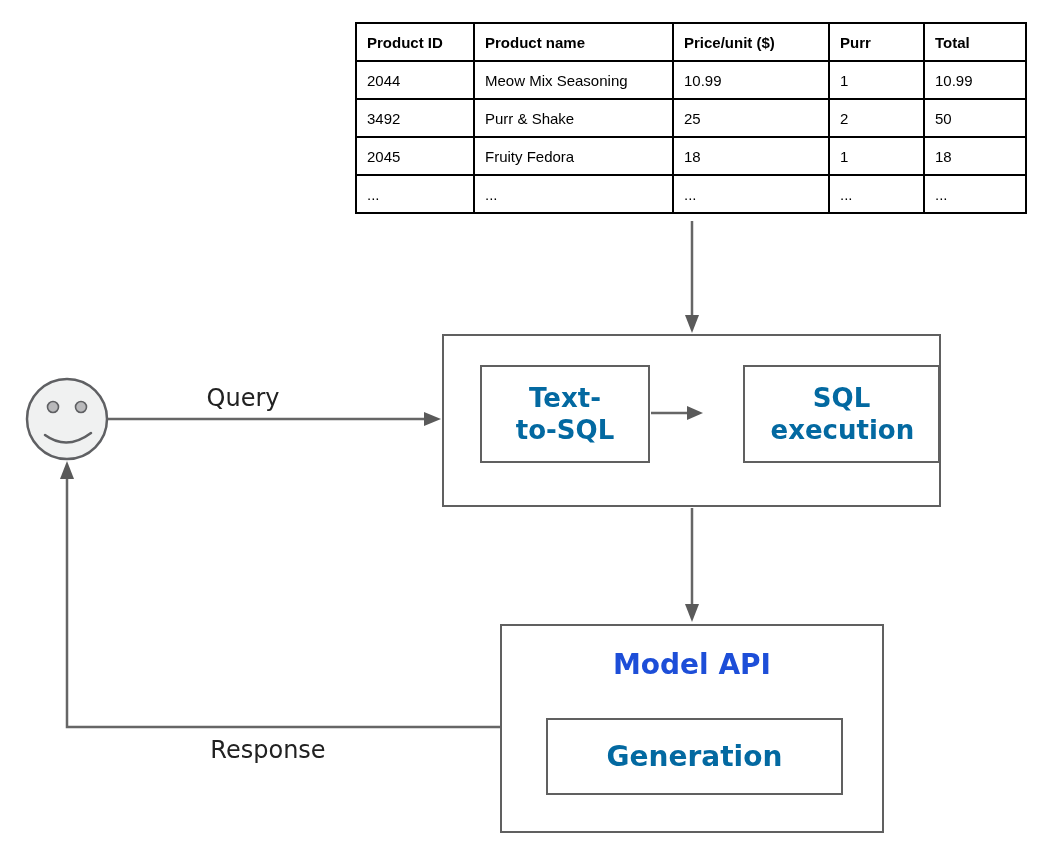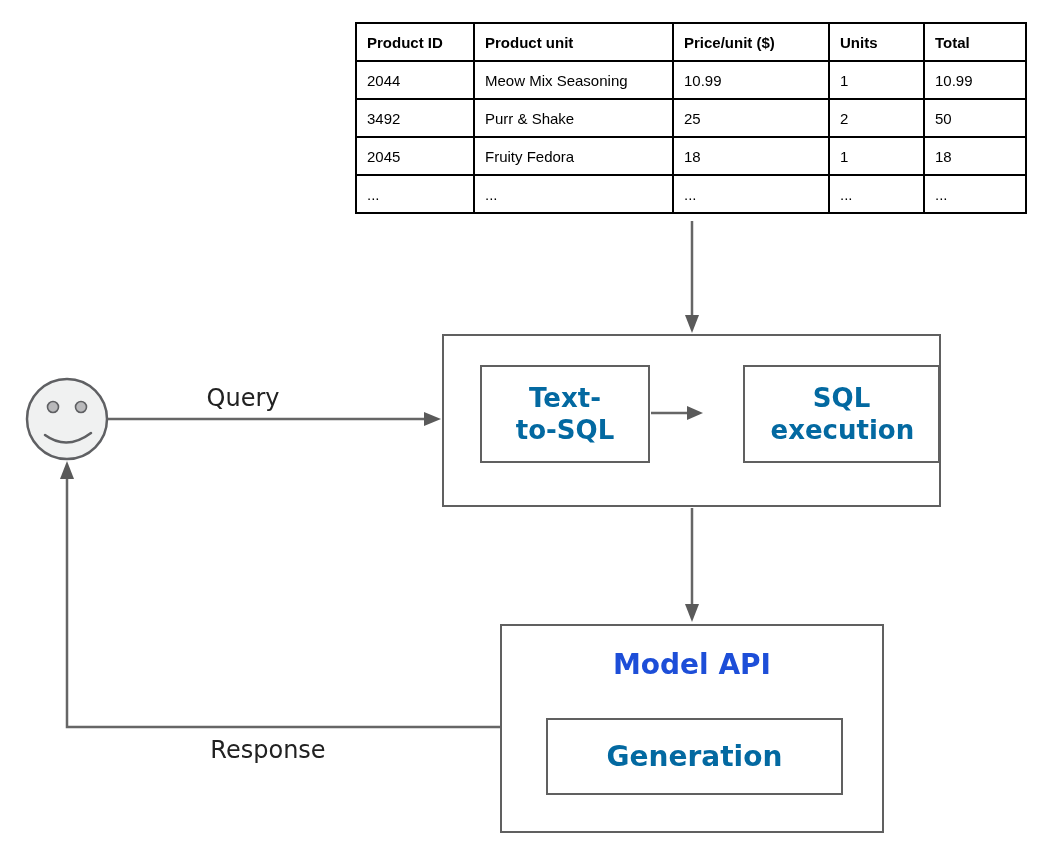"Product unit" th { text: unit -> name }
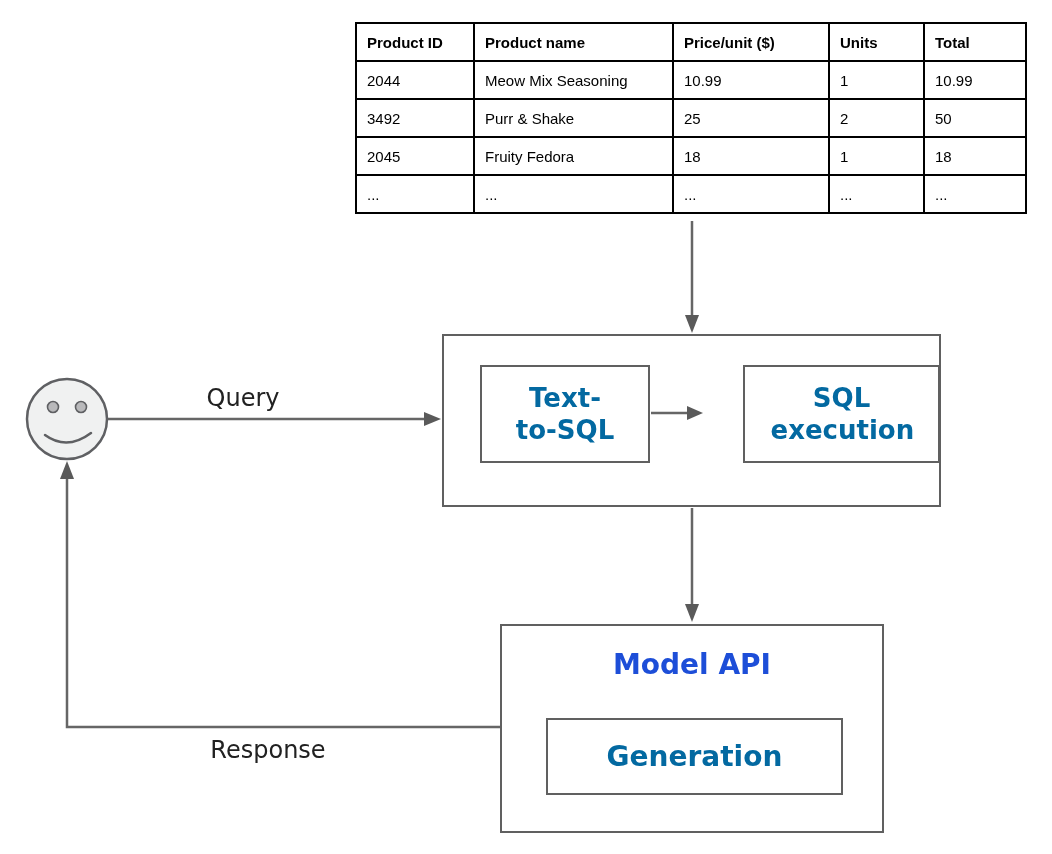"Units" th { text: Units -> Purr }
